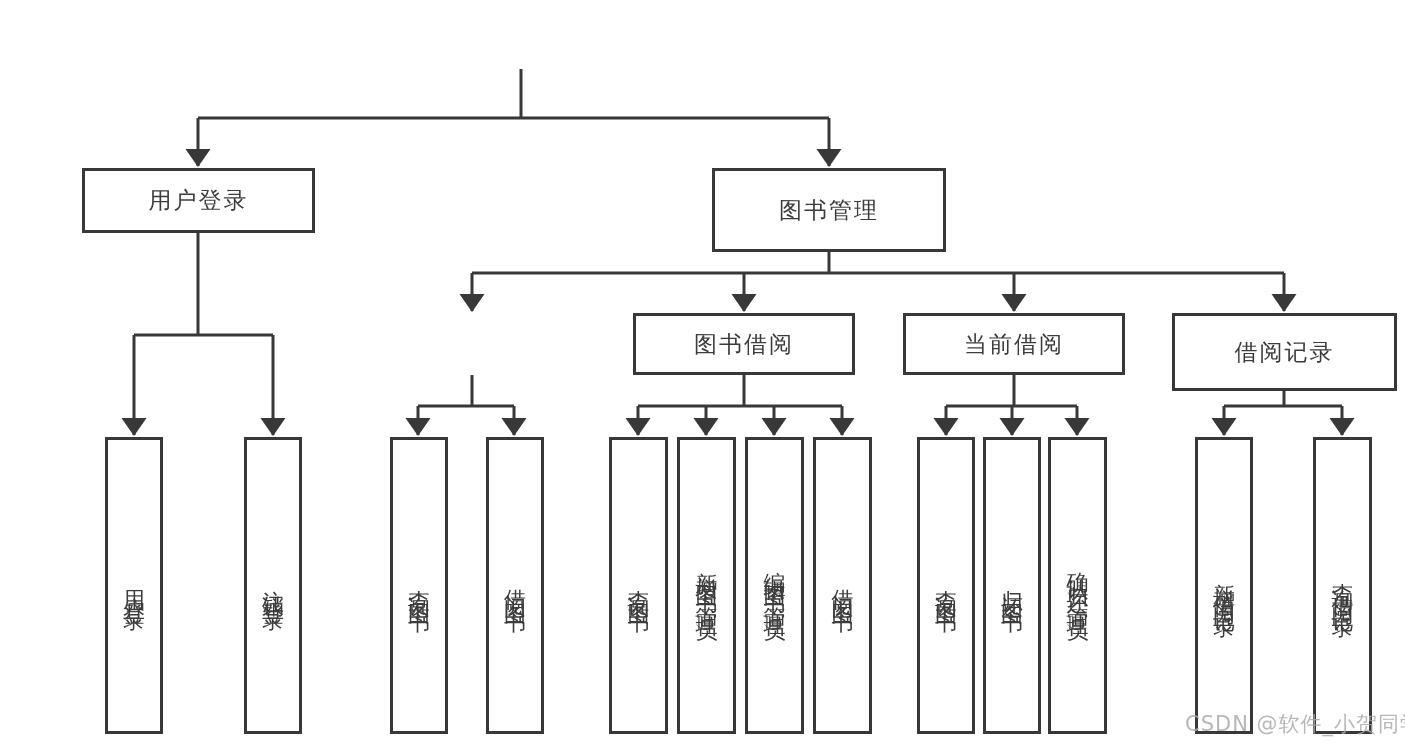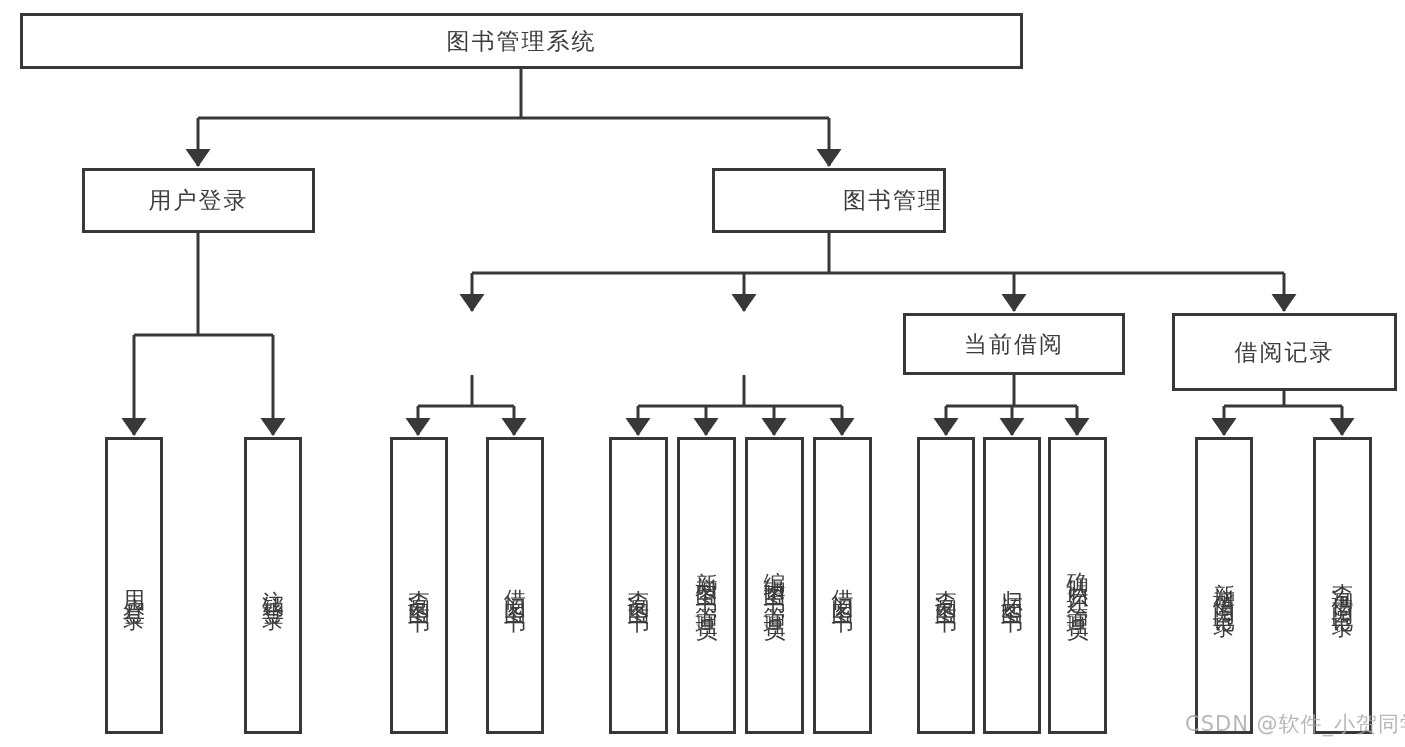"图书管理系统" div.box { html: <div> <span>图书管理系统</span> </div> -> none }
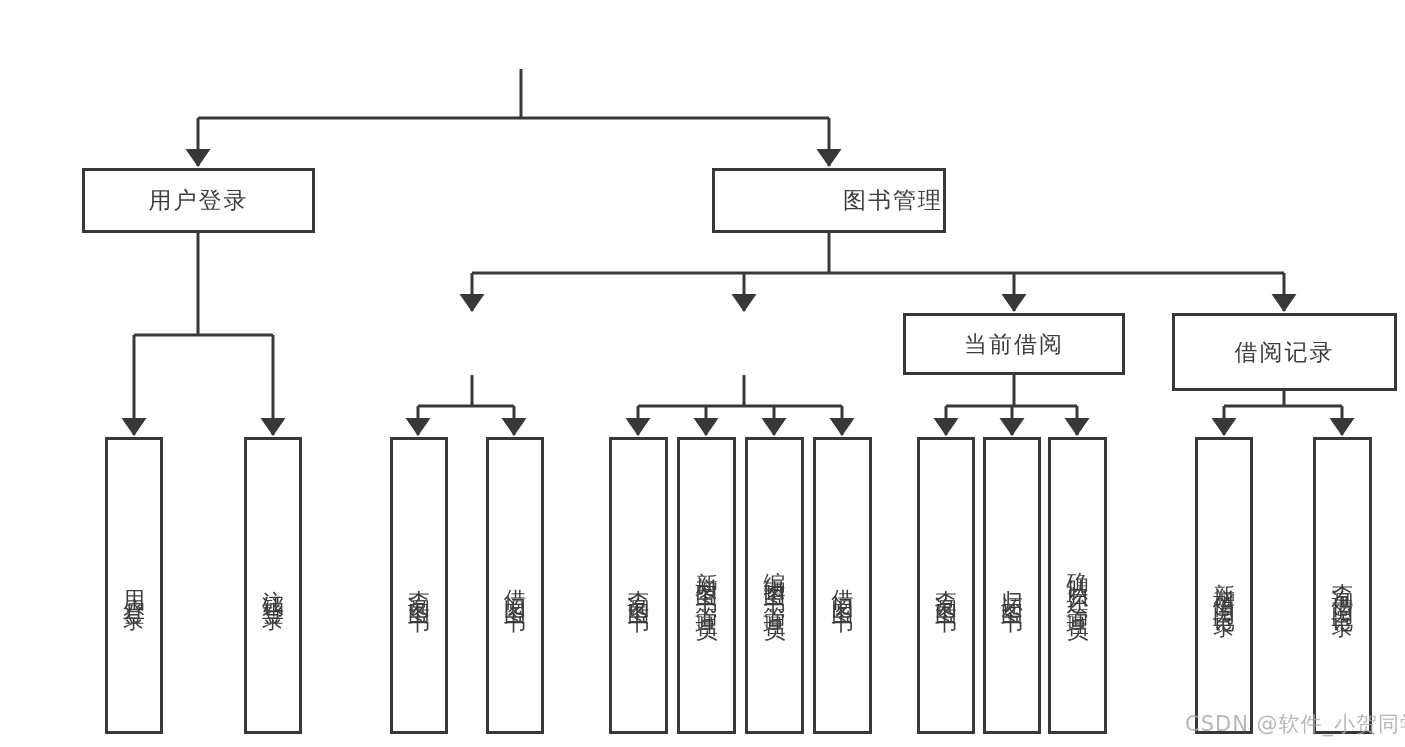"图书管理" div.box { height: 65px -> 84px; justify-content: flex-end -> none }
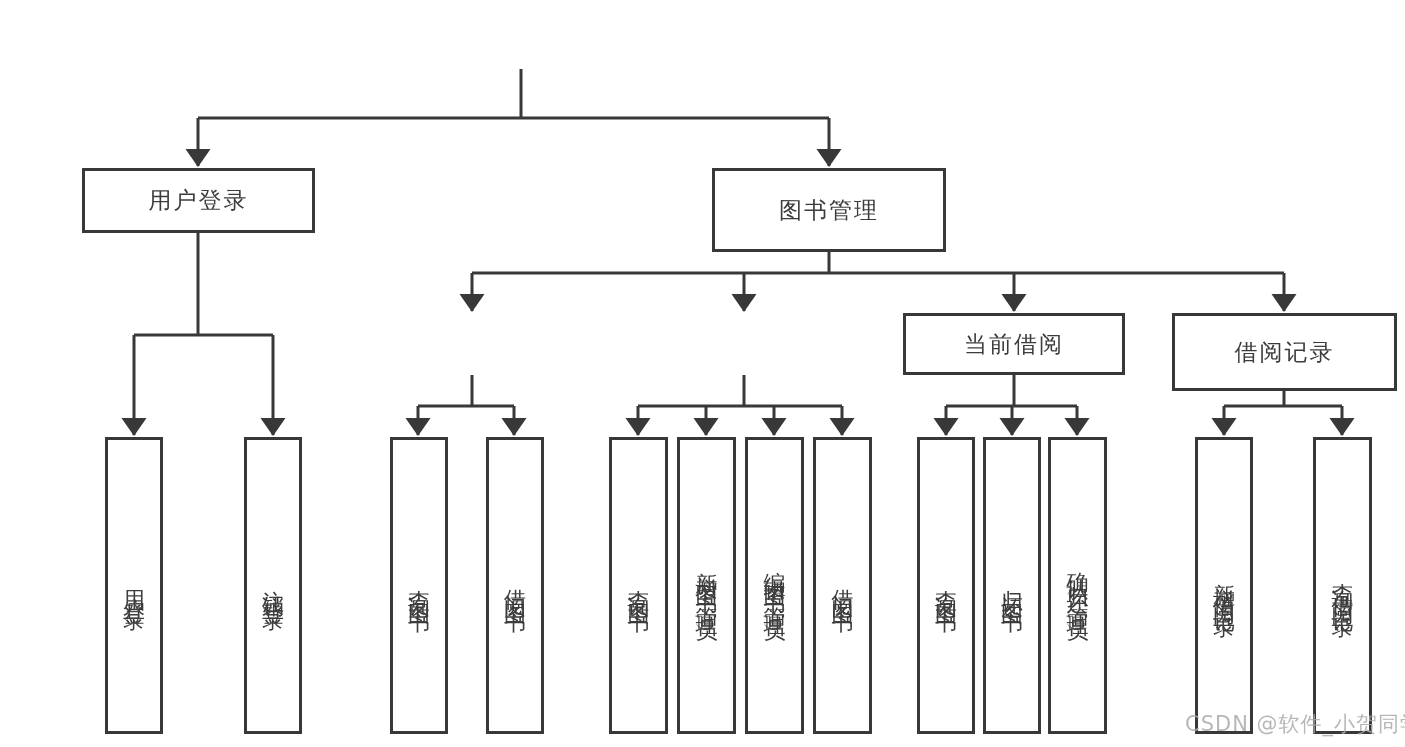"图书借阅" div.box { html: none -> <div> <span>图书借阅</span> </div> }
